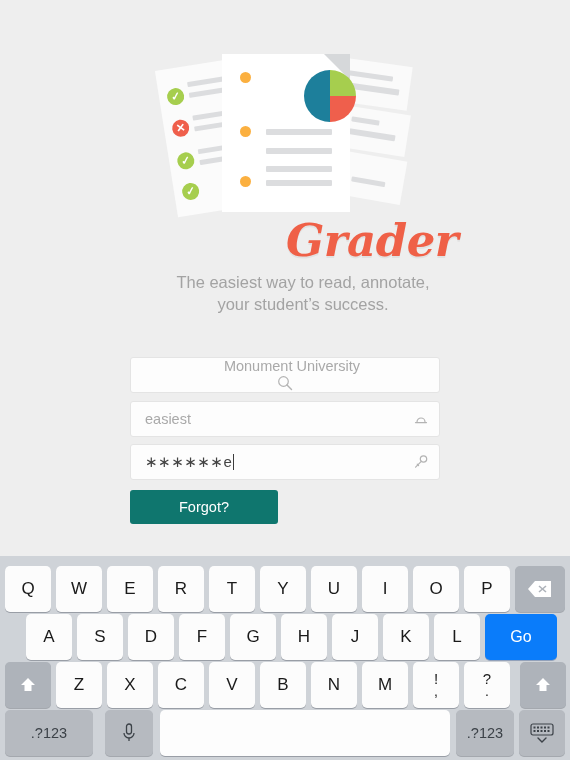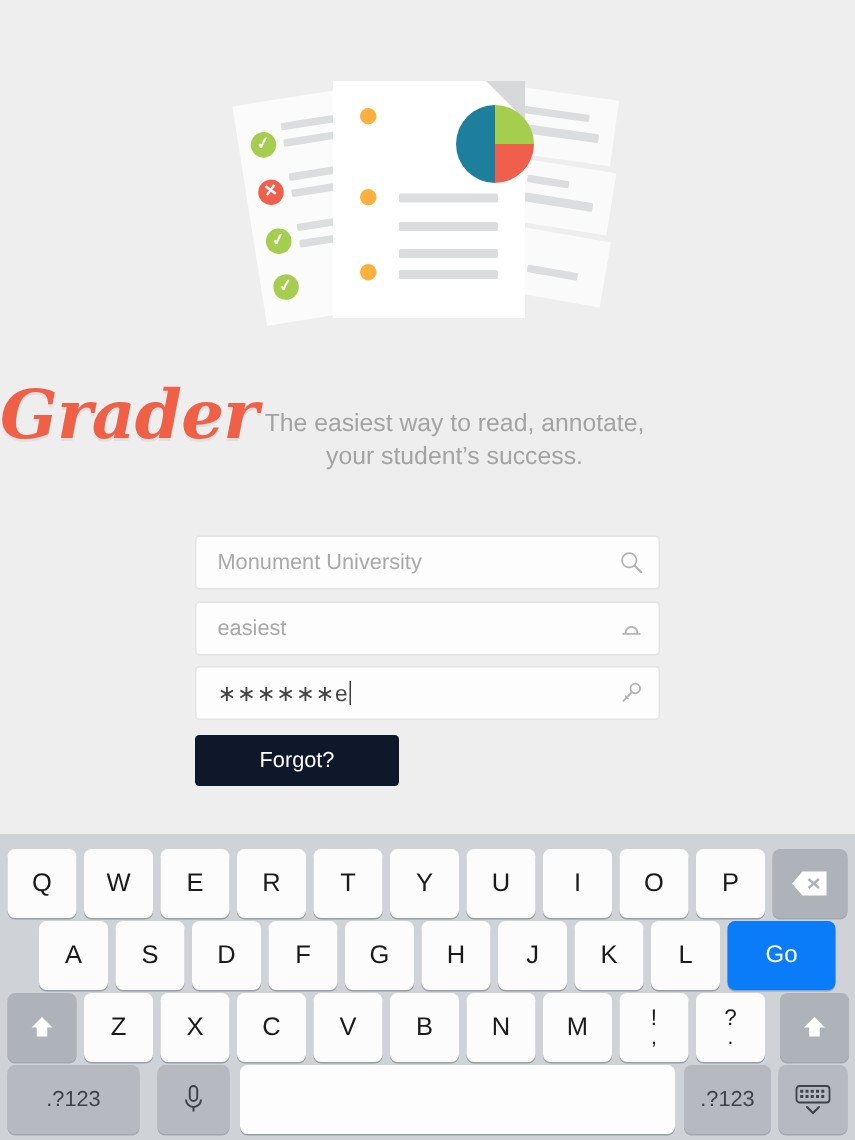"Grader" .wordmark { margin-top: 36px -> none; text-align: left -> right }
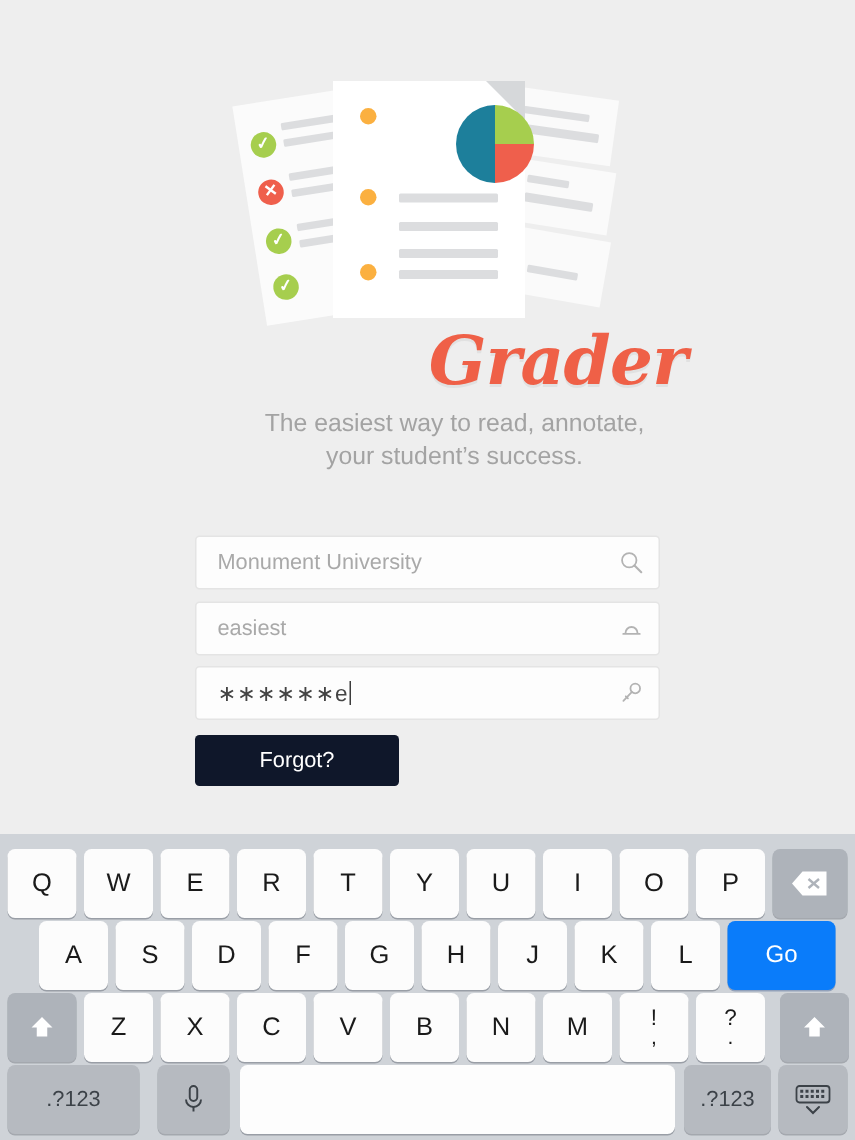"Monument University" .field-1 { flex-direction: none -> column }
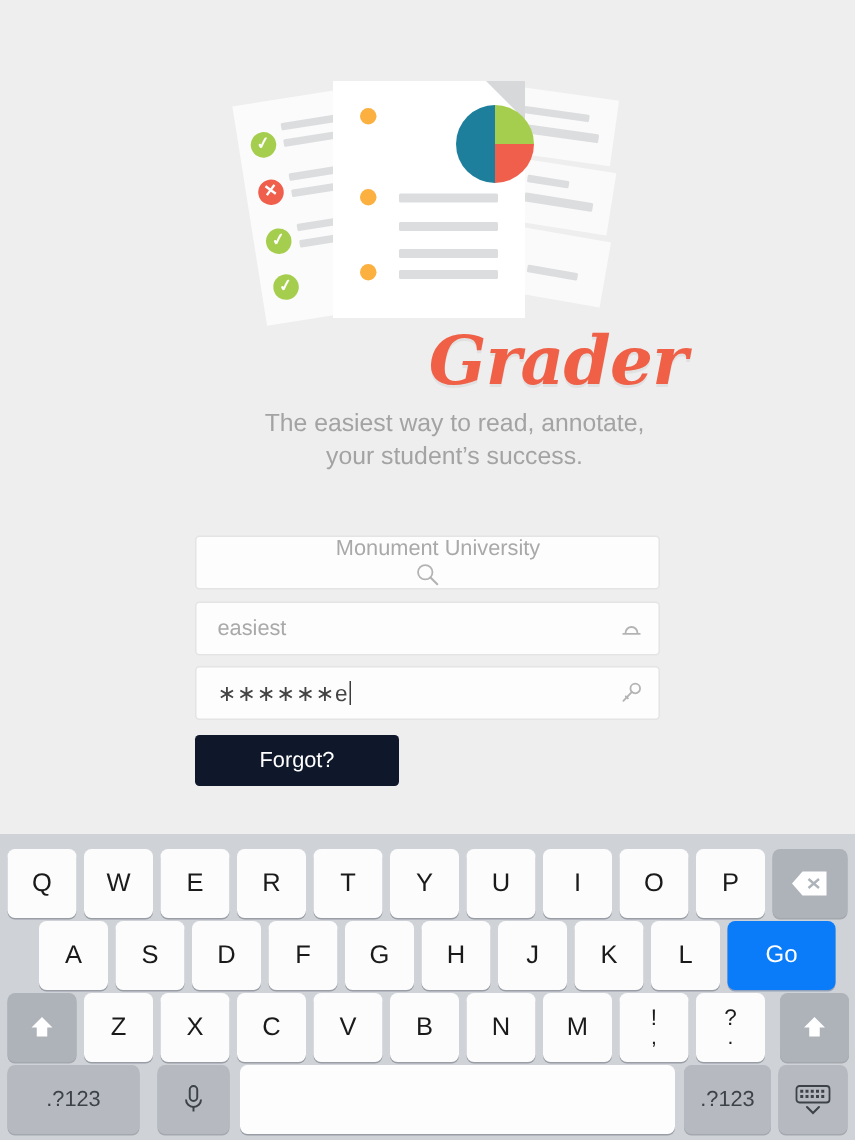"Forgot?" .btn-forgot { background: #0f172a -> #0f766e; width: 136px -> 148px }
